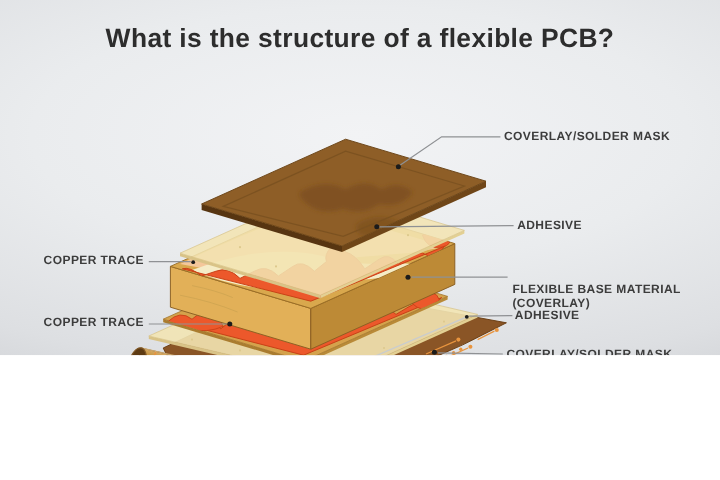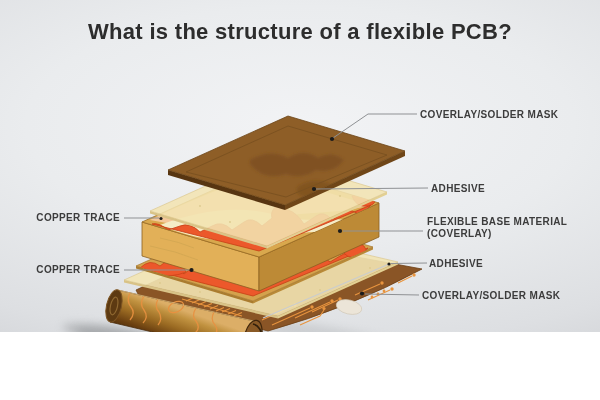"What is the structure of" .stage { height: 332px -> 296px }
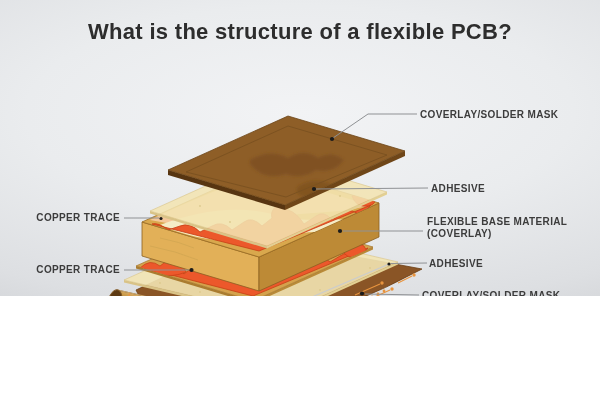"FLEXIBLE BASE MATERIAL" div.callout { top: 216px -> 236px }
